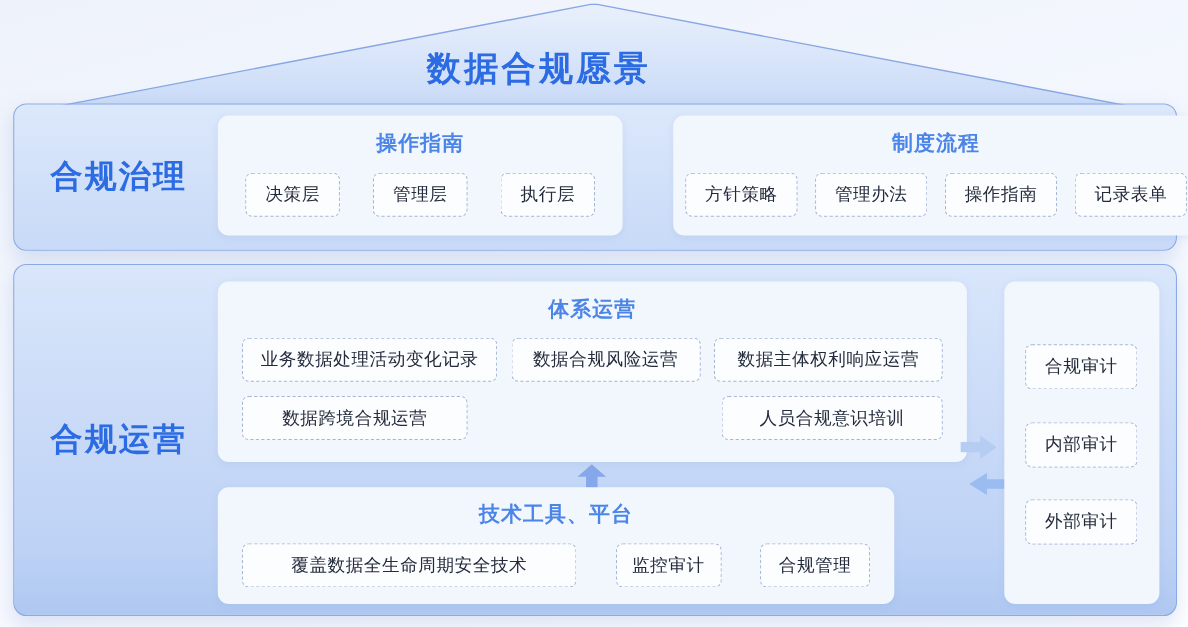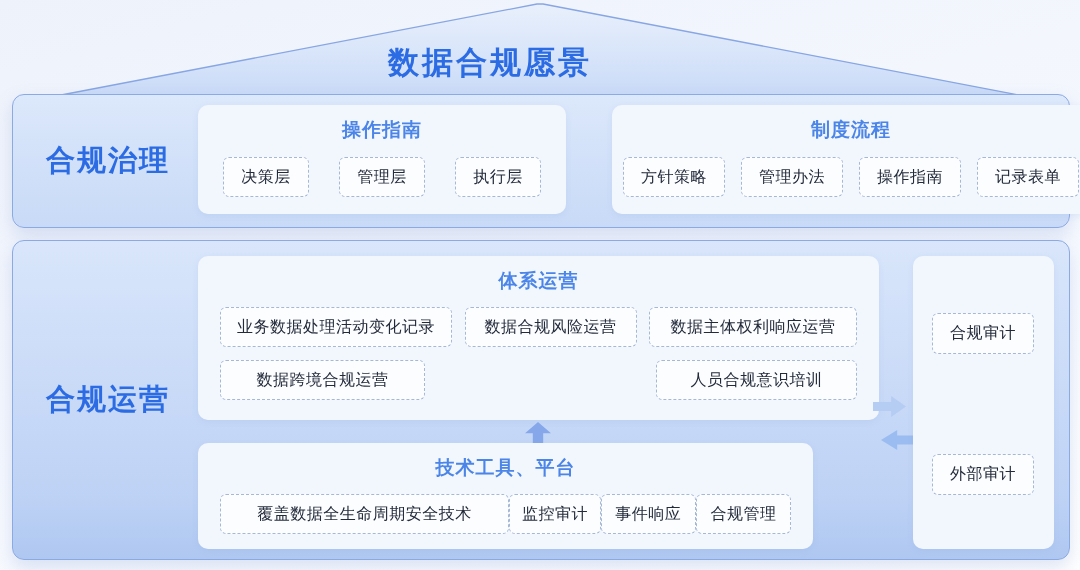"内部审计" div.item-box { html: none -> <div>内部审计</div> }
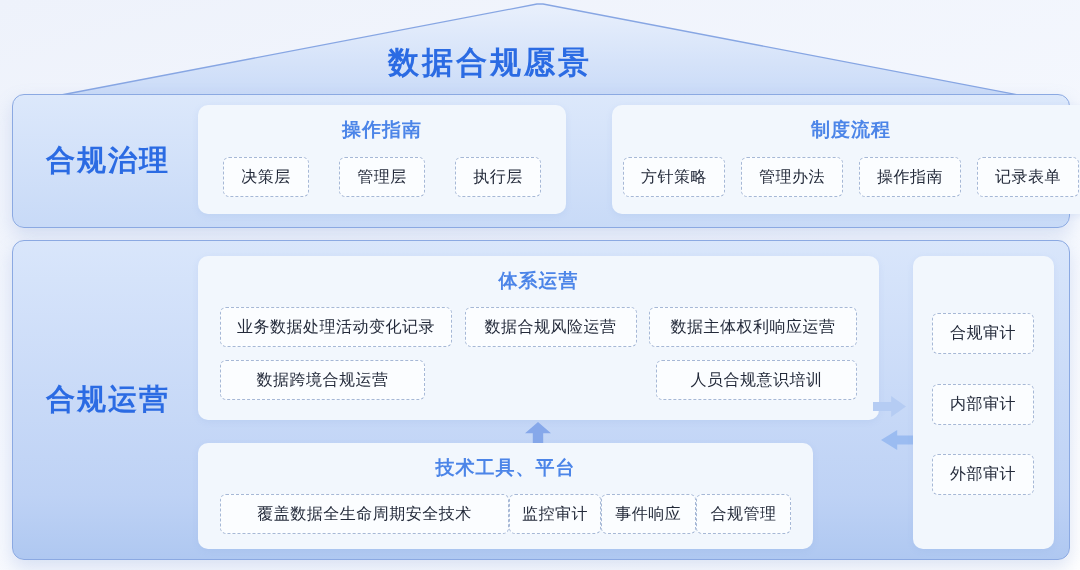"事件响应" div.item-box { html: <div>事件响应</div> -> none }
